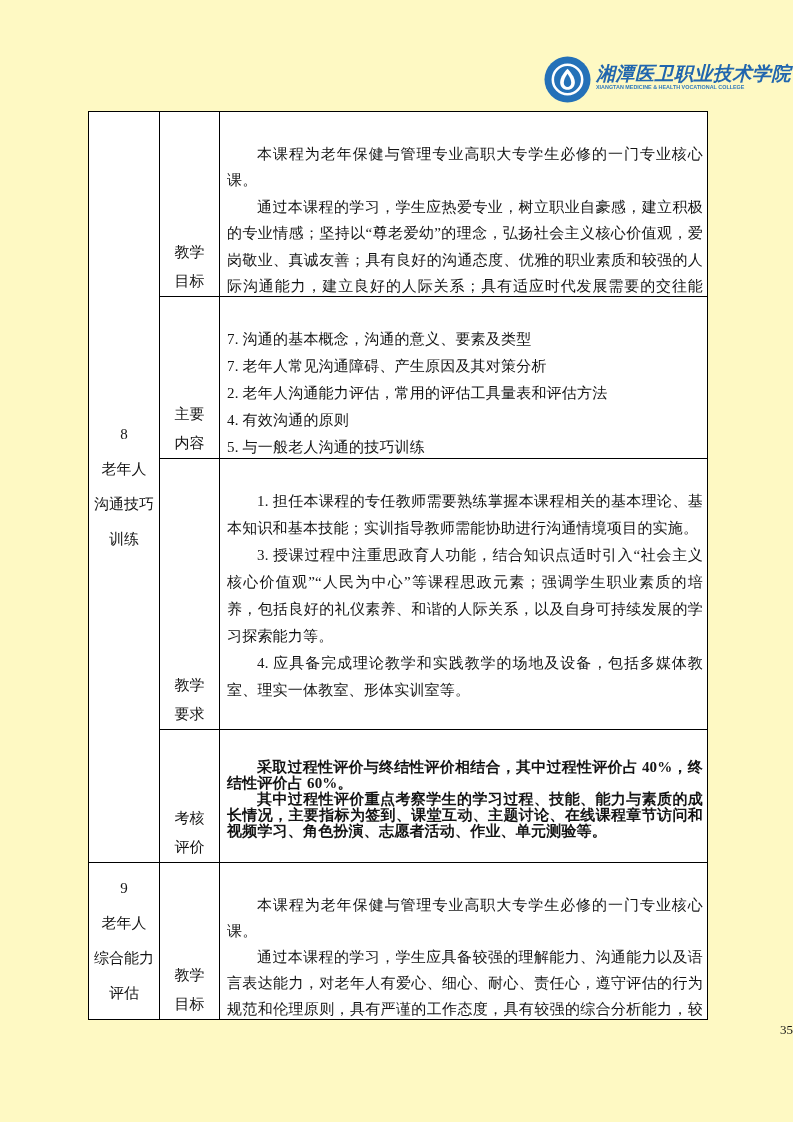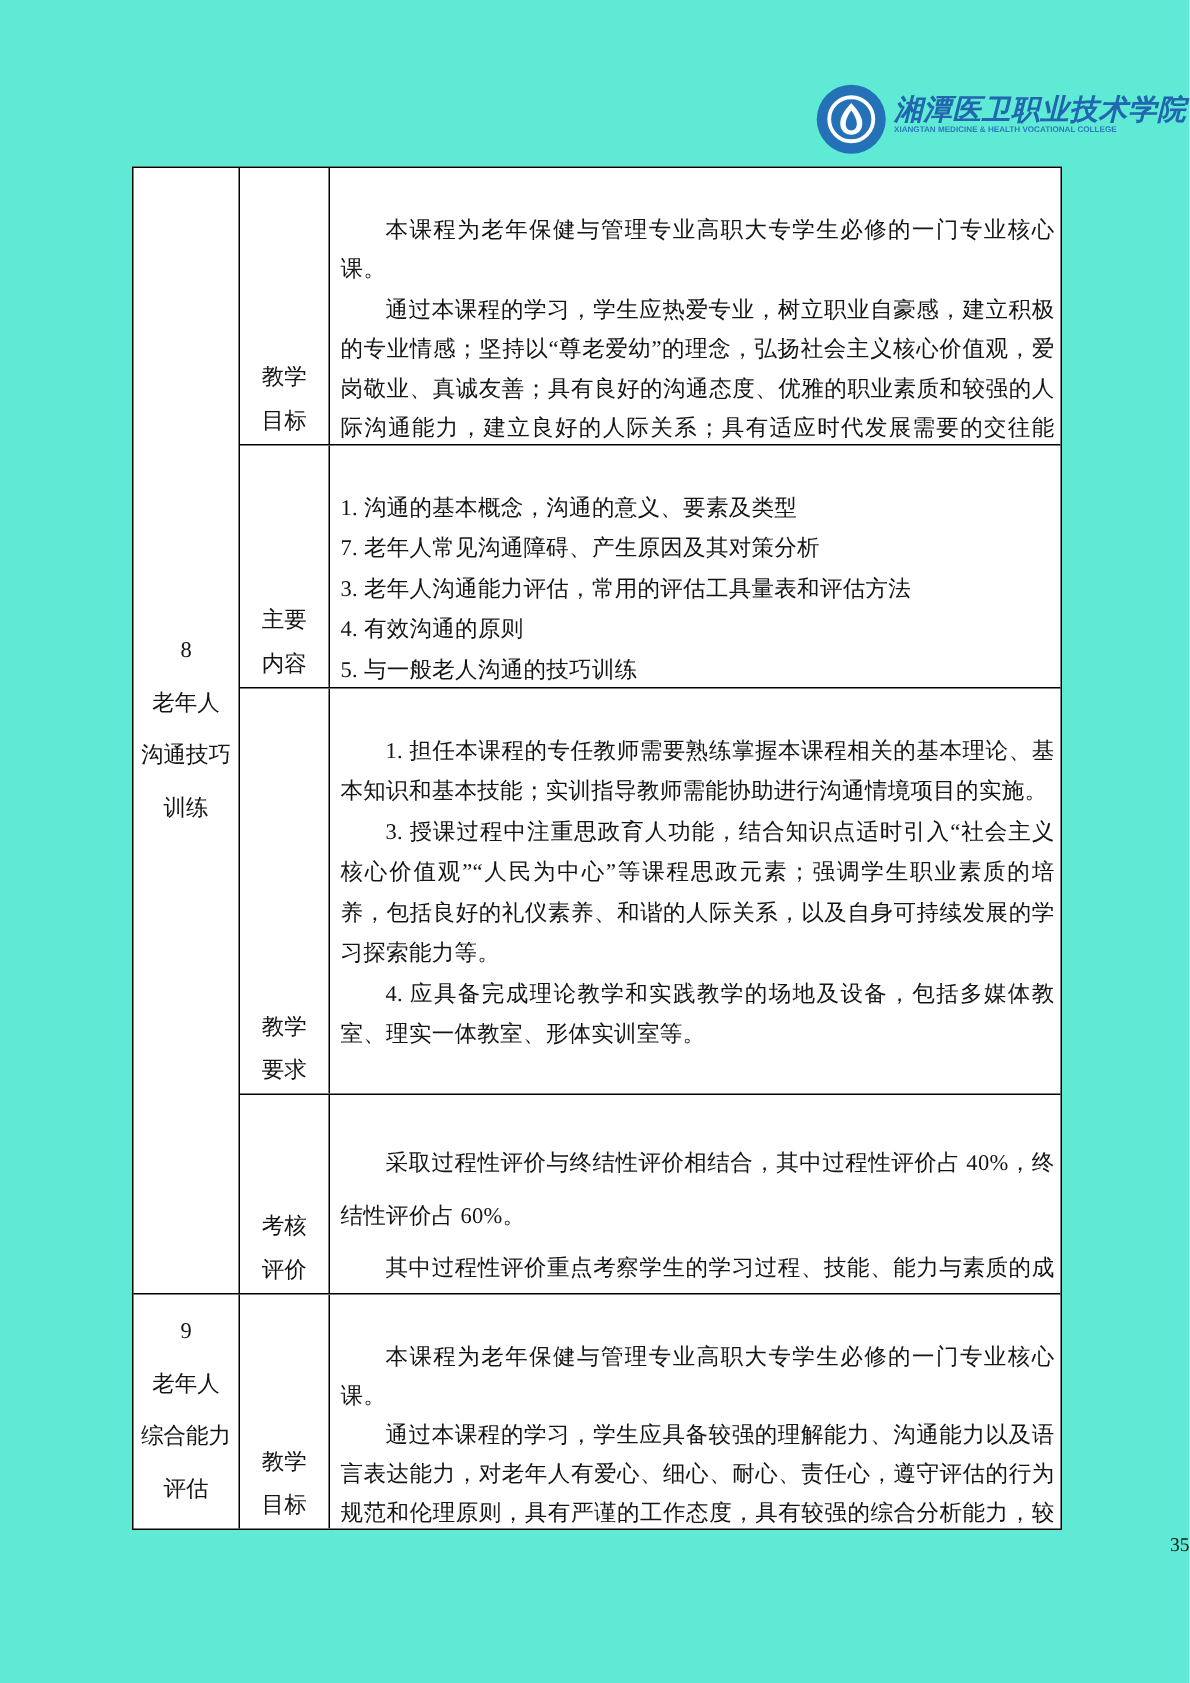"湘潭医卫职业技术学院" .page { background: #5eead4 -> #fef9c3 }
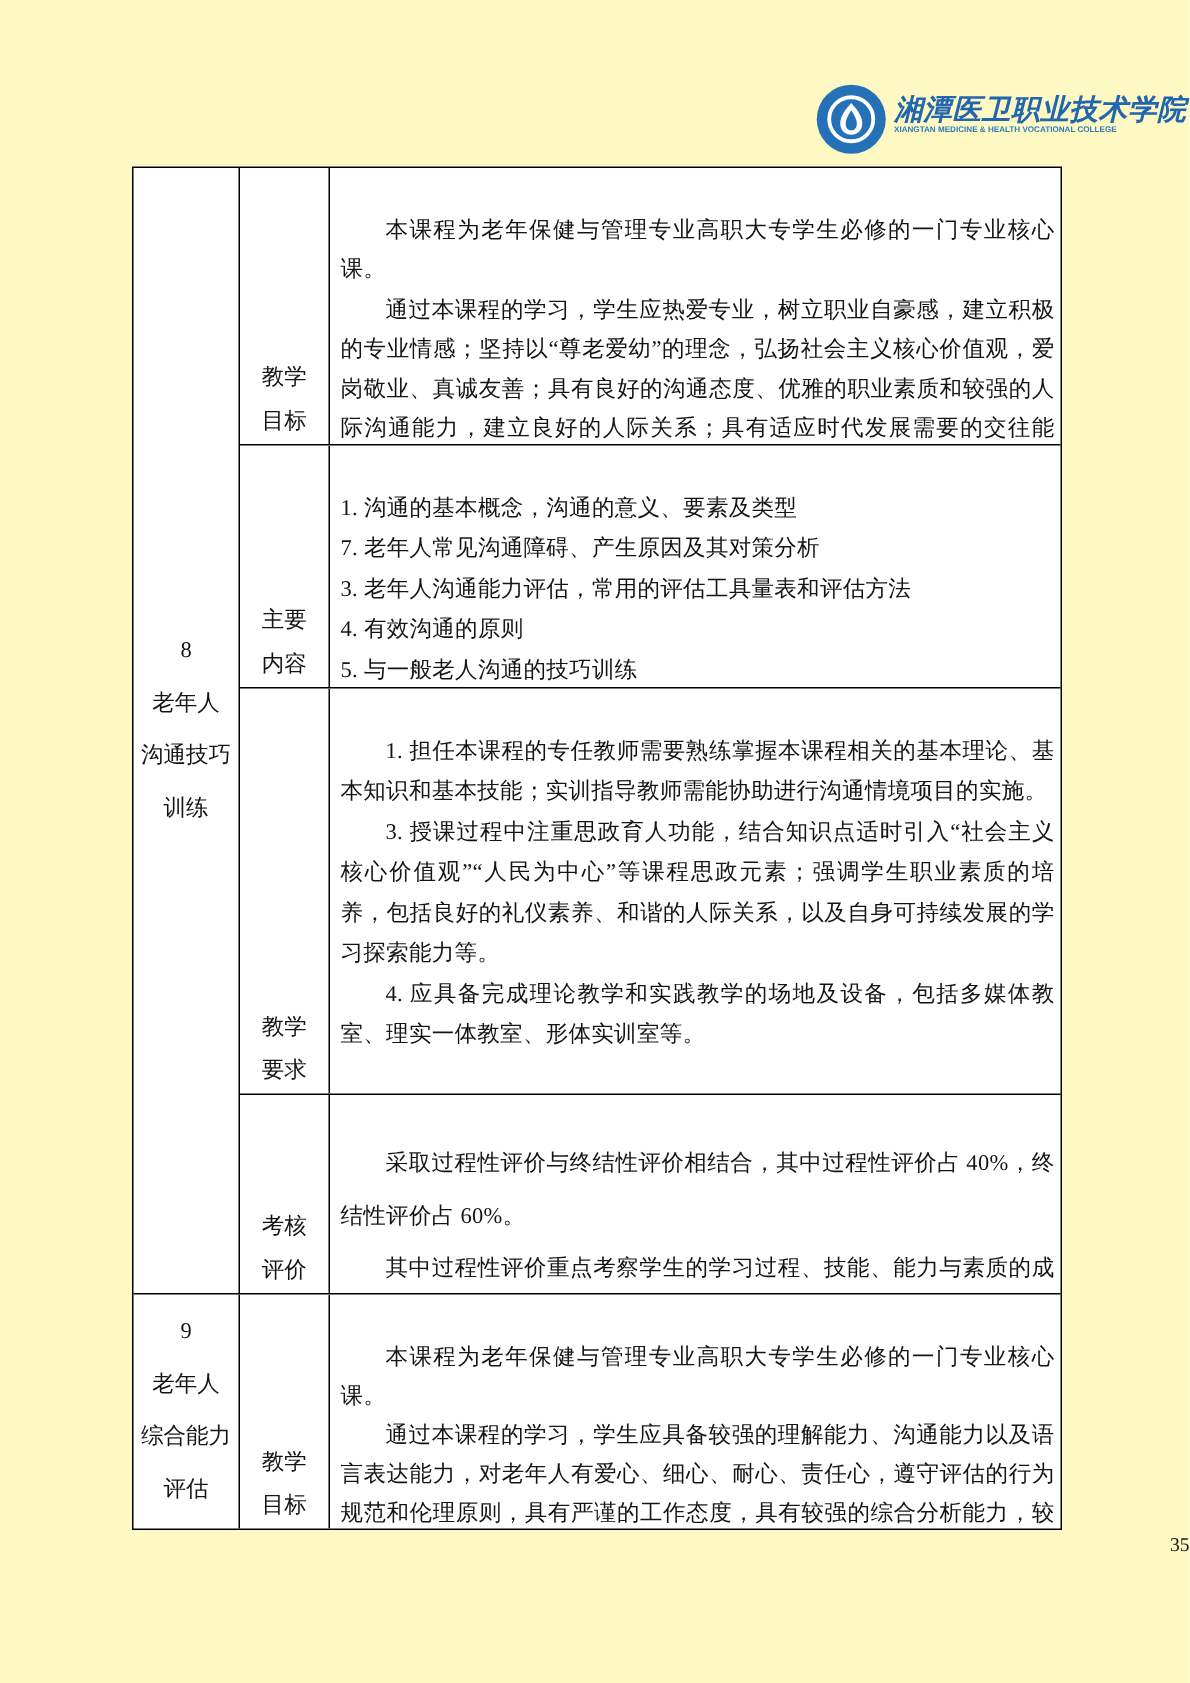"1. 沟通的基本概念，沟通的意义、要素及类型" p { text: 1 -> 7 }
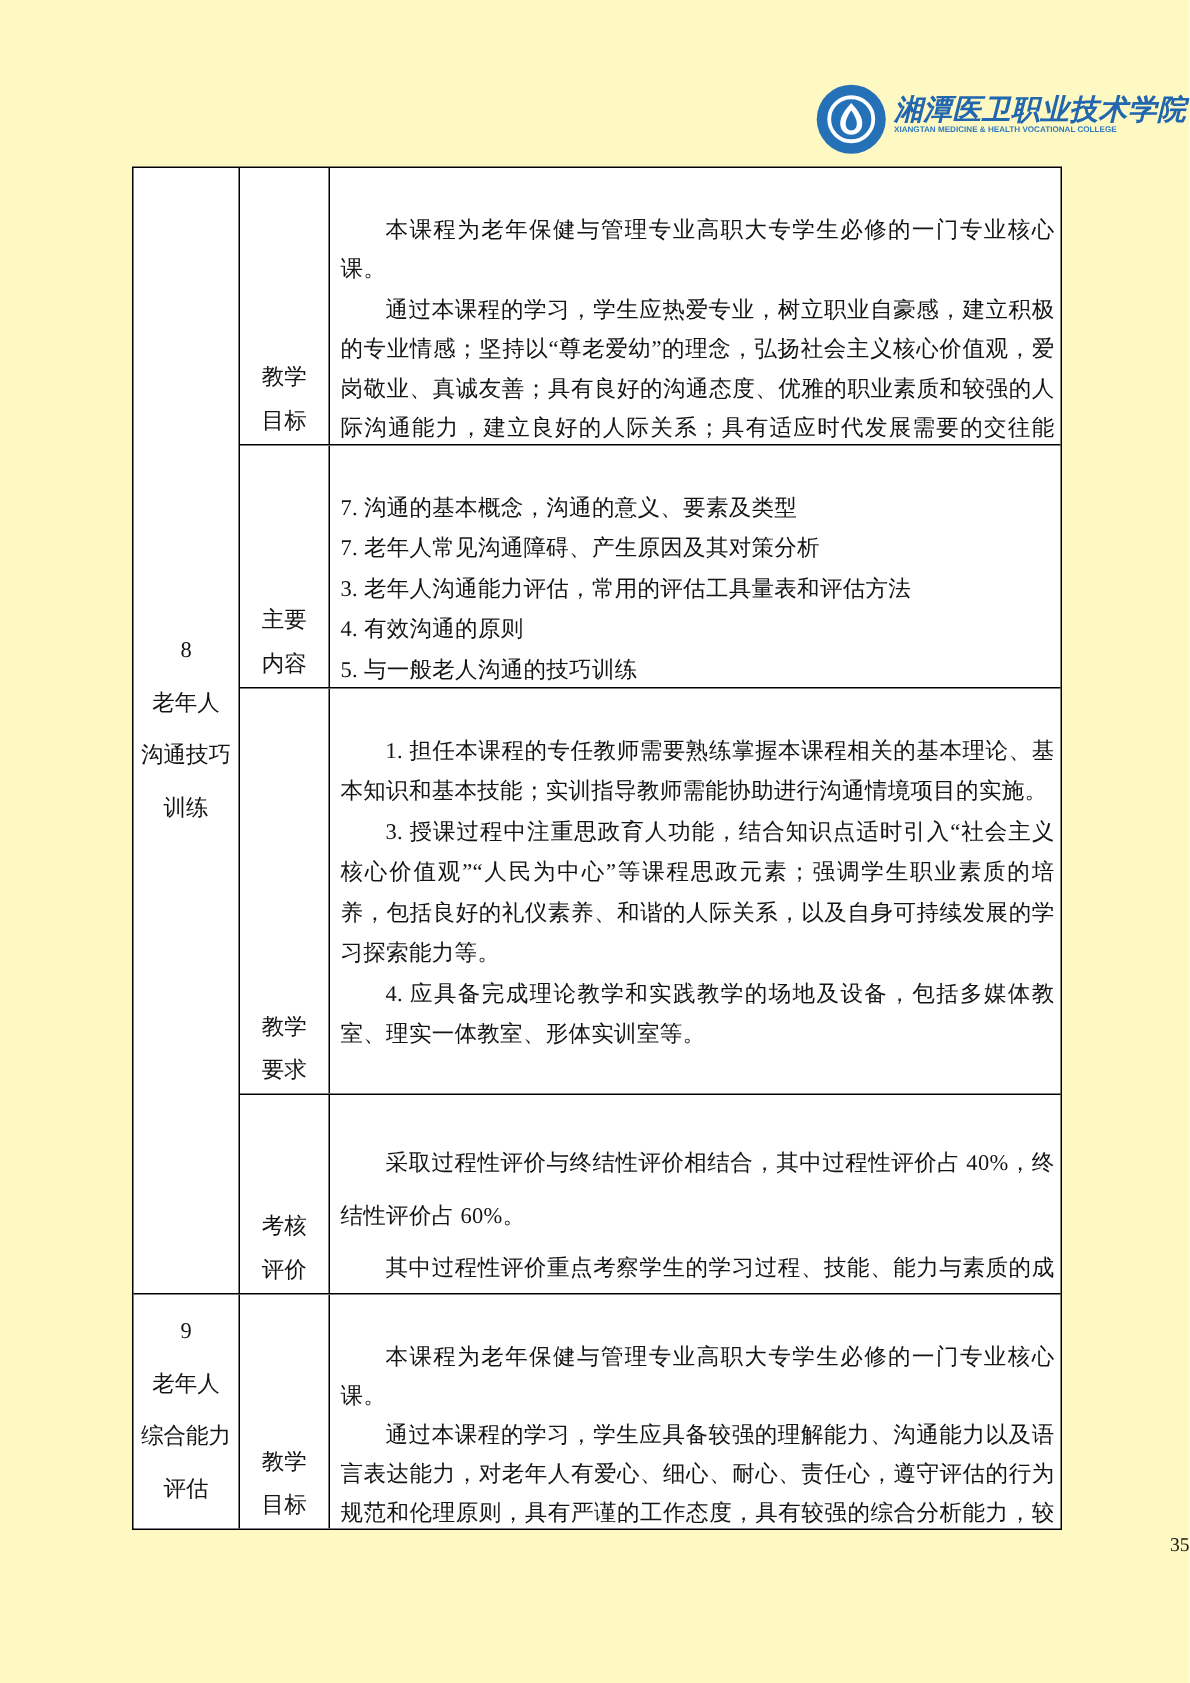"3. 老年人沟通能力评估，常用的评估工具量表和评估方法" p { text: 3 -> 2 }
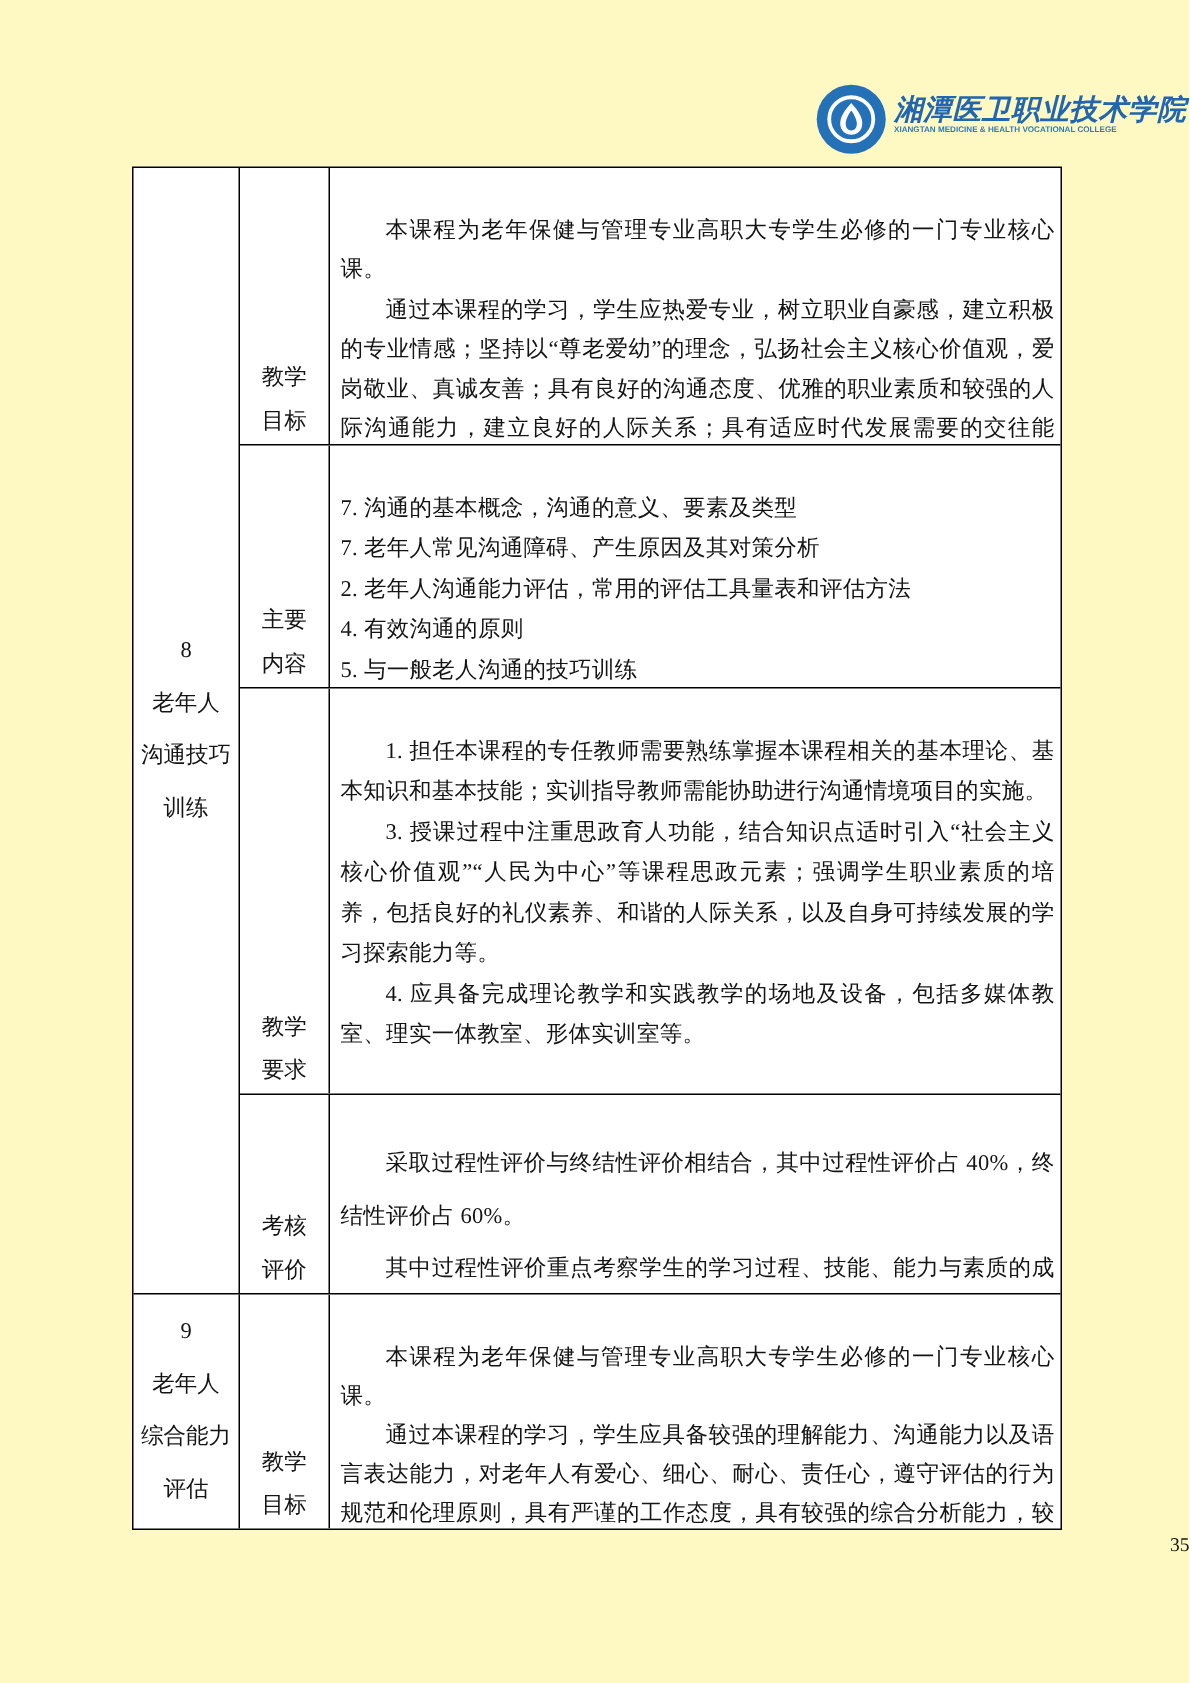"采取过程性评价与终结性评价相结合，其中过程性评价占 40%，终结性评价占" div.content-cell { font-weight: none -> bold; line-height: 35px -> 16px }
